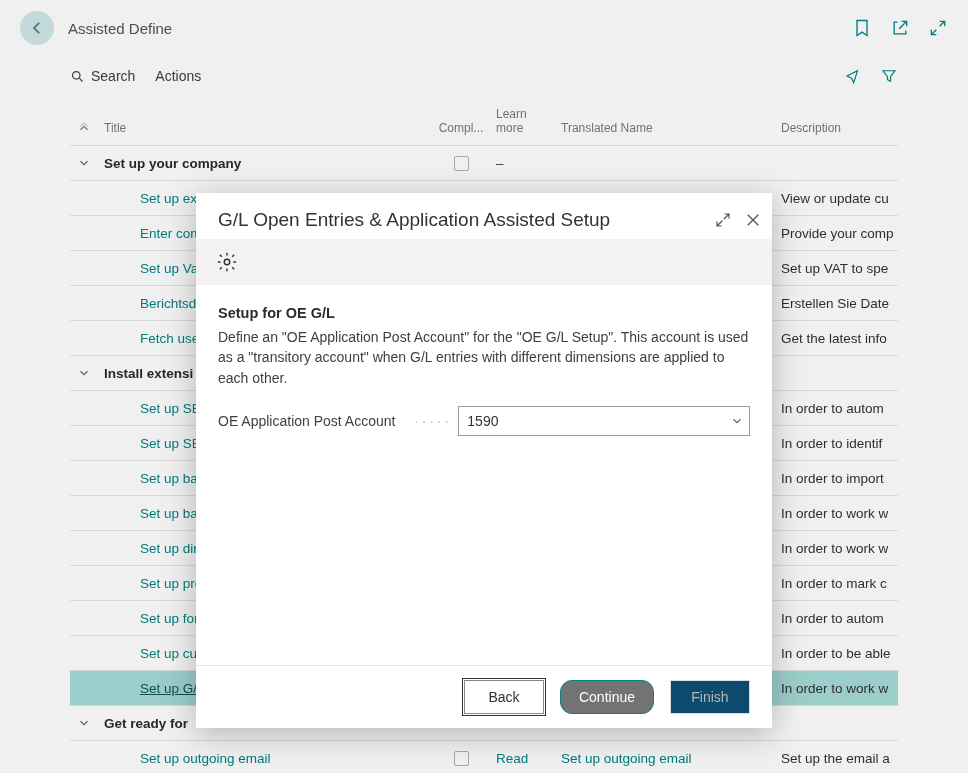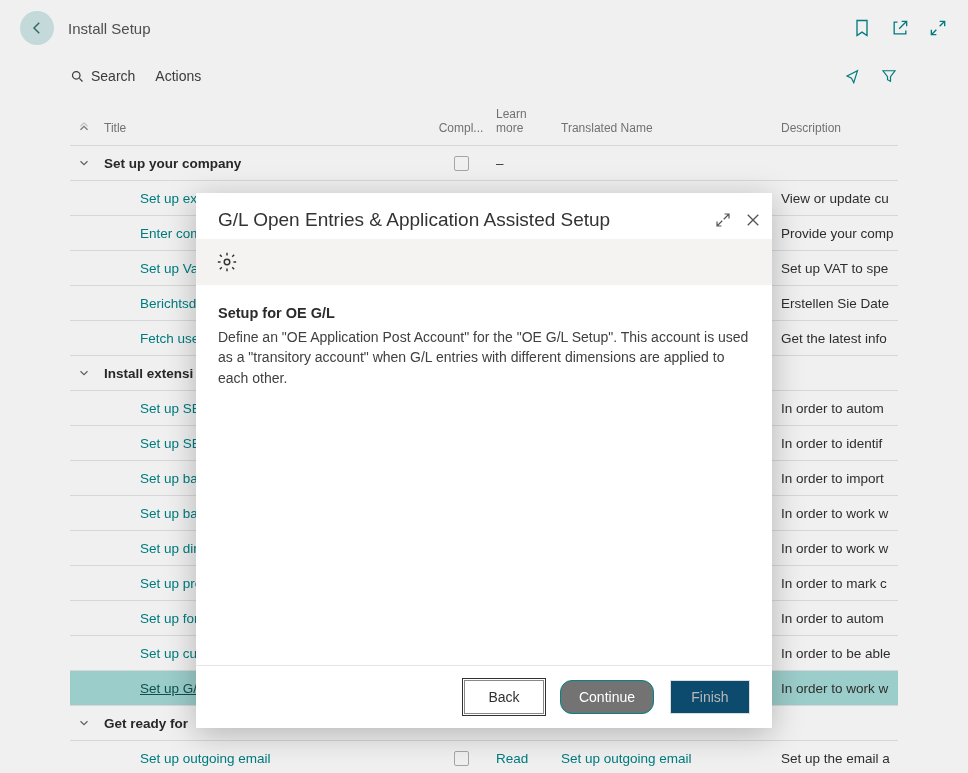"Install Setup" div.page-title { text: Install Setup -> Assisted Define }
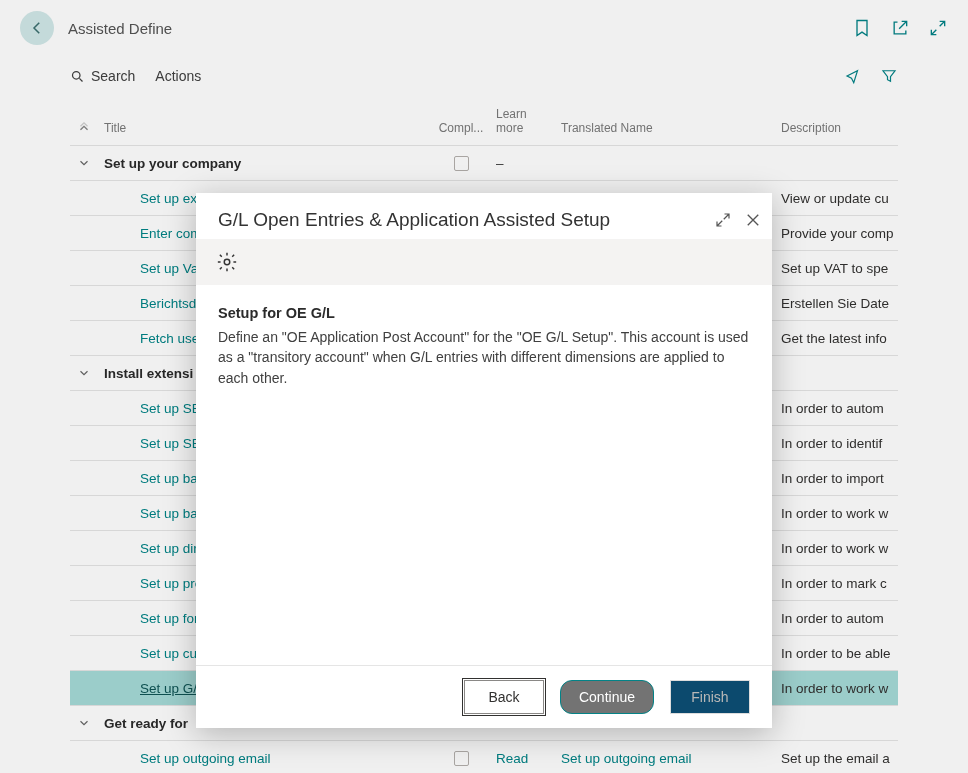"OE Application Post Account" div.field-row { html: none -> <div> <div>OE Application Post Account</div> <div>·····</div> <div> <input> <svg> <path></path> </svg> </div> </div> }
